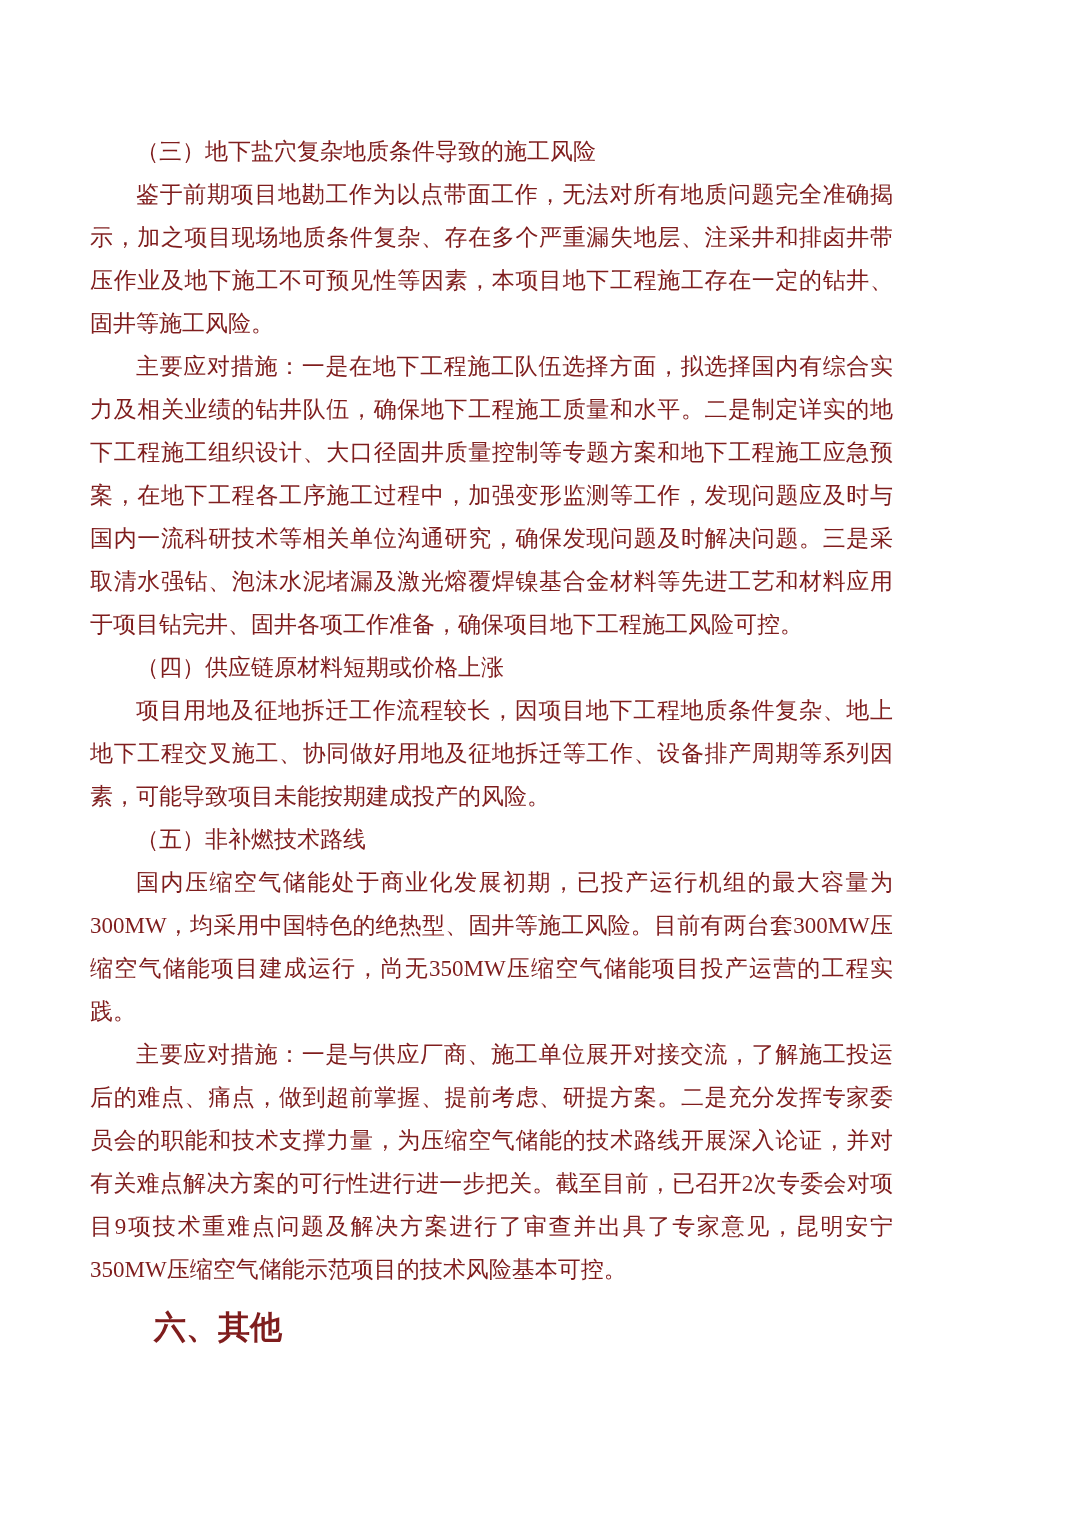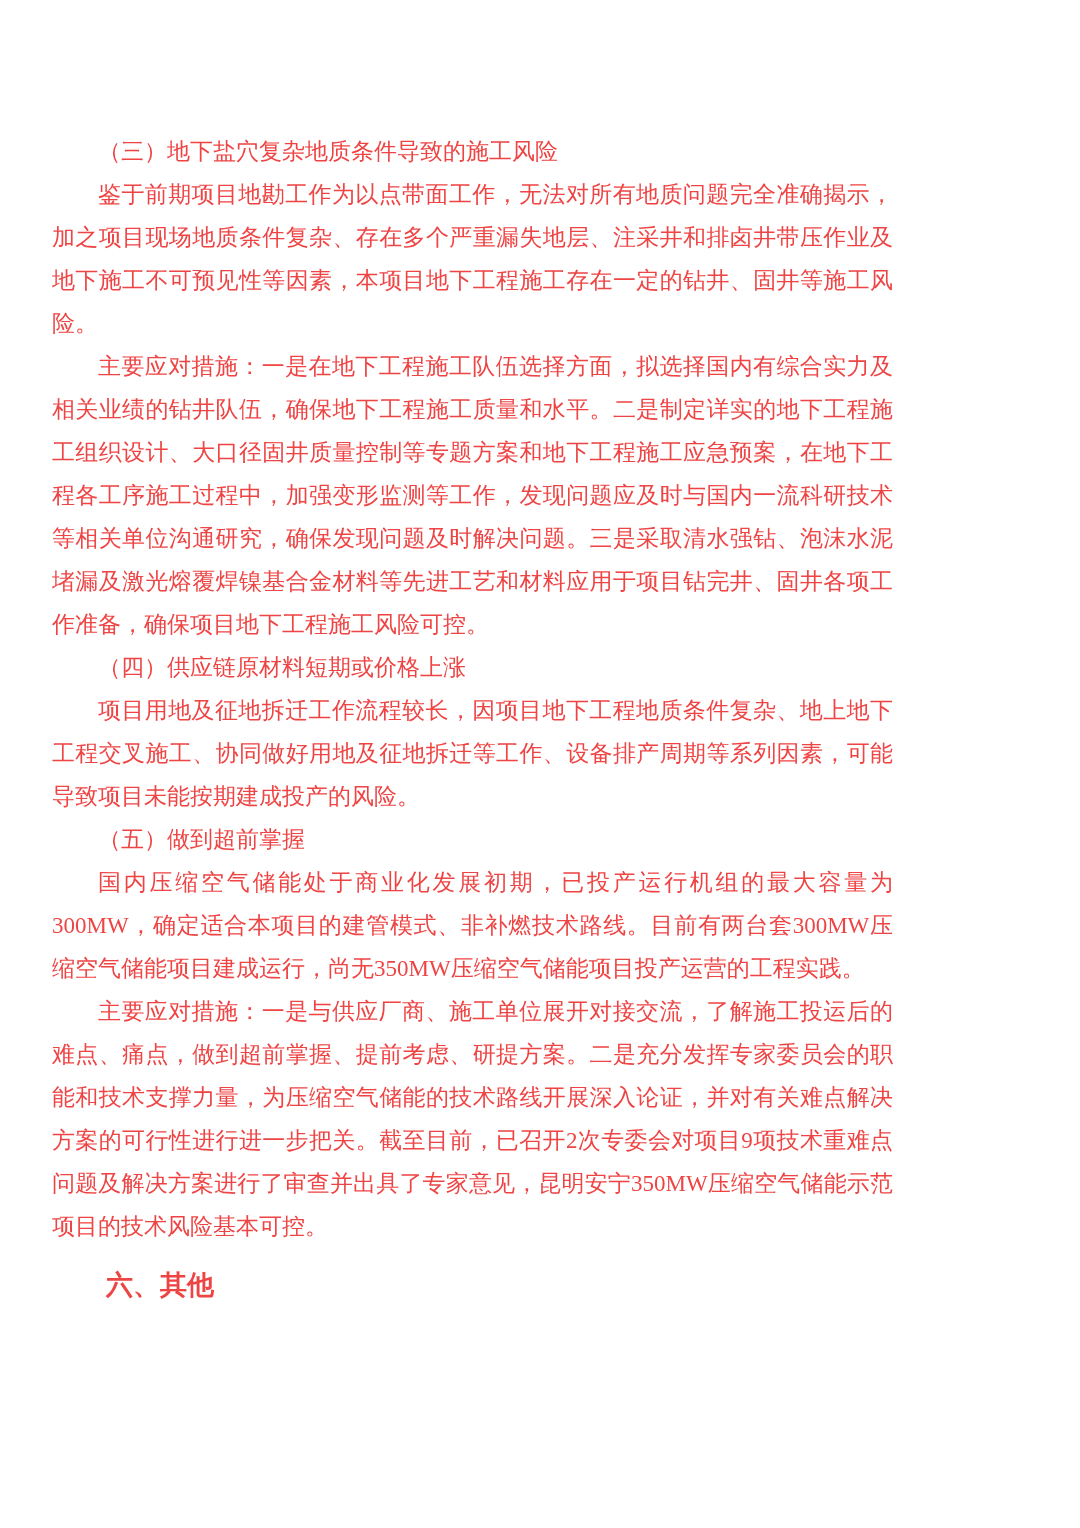"（三）地下盐穴复杂地质条件导致的施工风险" .page { color: #ef4444 -> #7f1d1d; padding: 130px 107px 0 52px -> 130px 107px 0 90px }
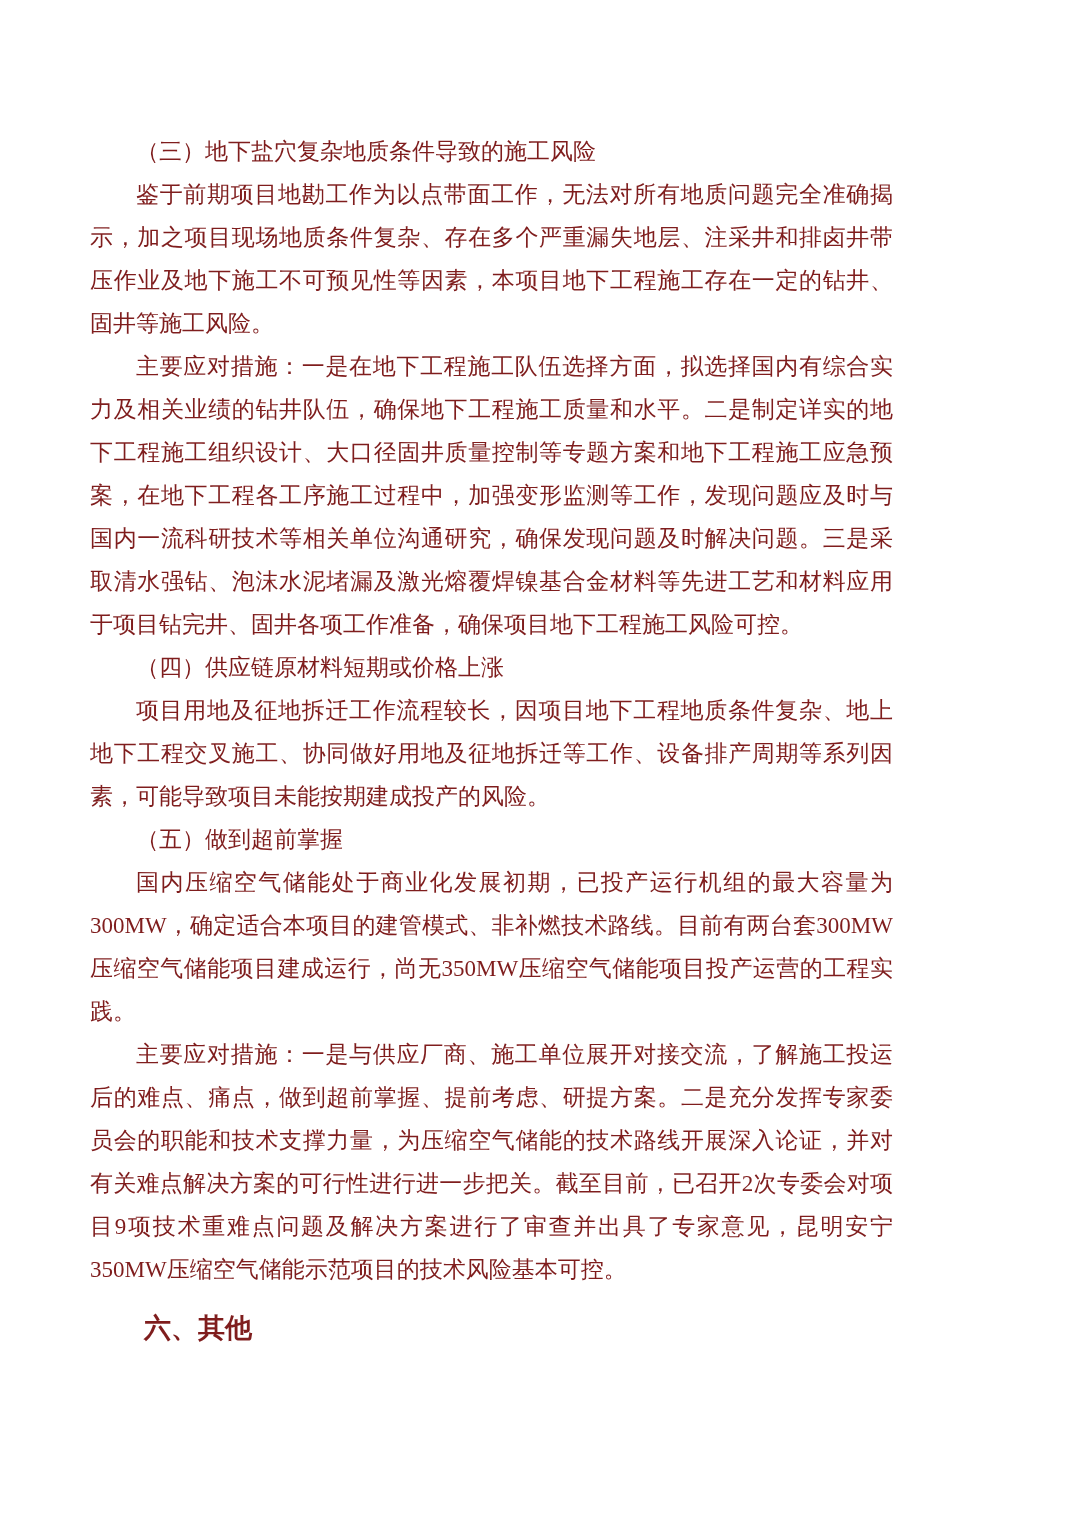"（五）做到超前掌握" p.subheading { text: 做到超前掌握 -> 非补燃技术路线 }
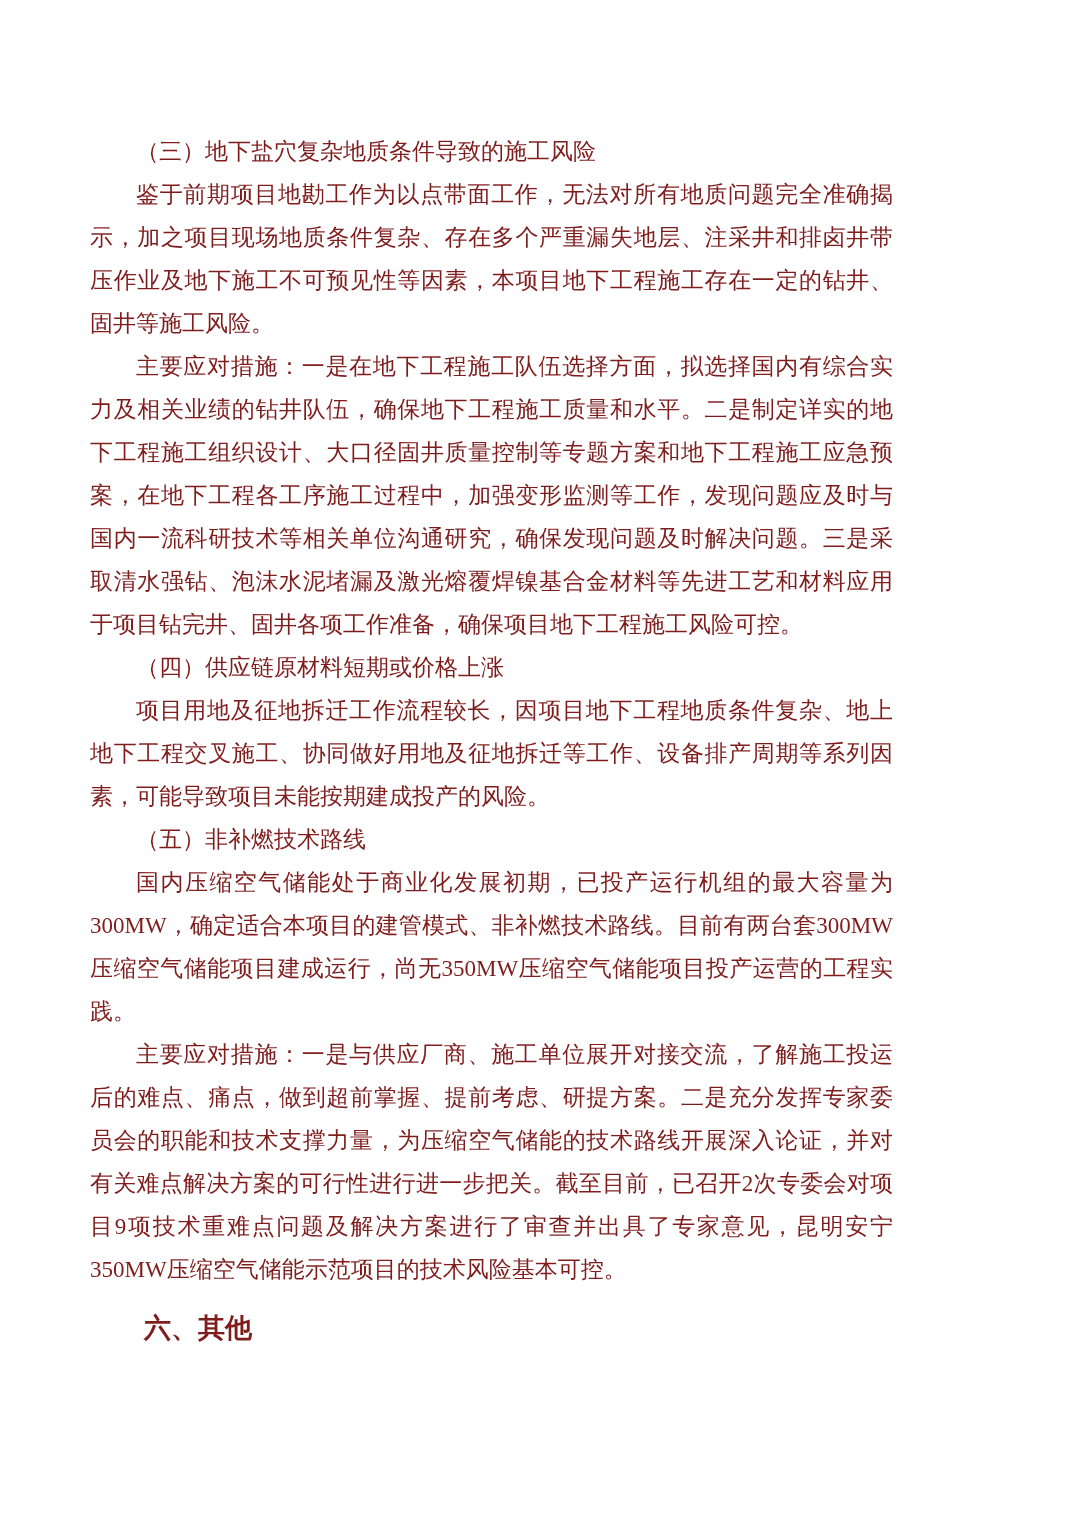"国内压缩空气储能处于商业化发展初期，已投产运行机组的最大容量为300MW，确定适" p.para { text: 确定适合本项目的建管模式、非补燃技术路线 -> 均采用中国特色的绝热型、固井等施工风险 }
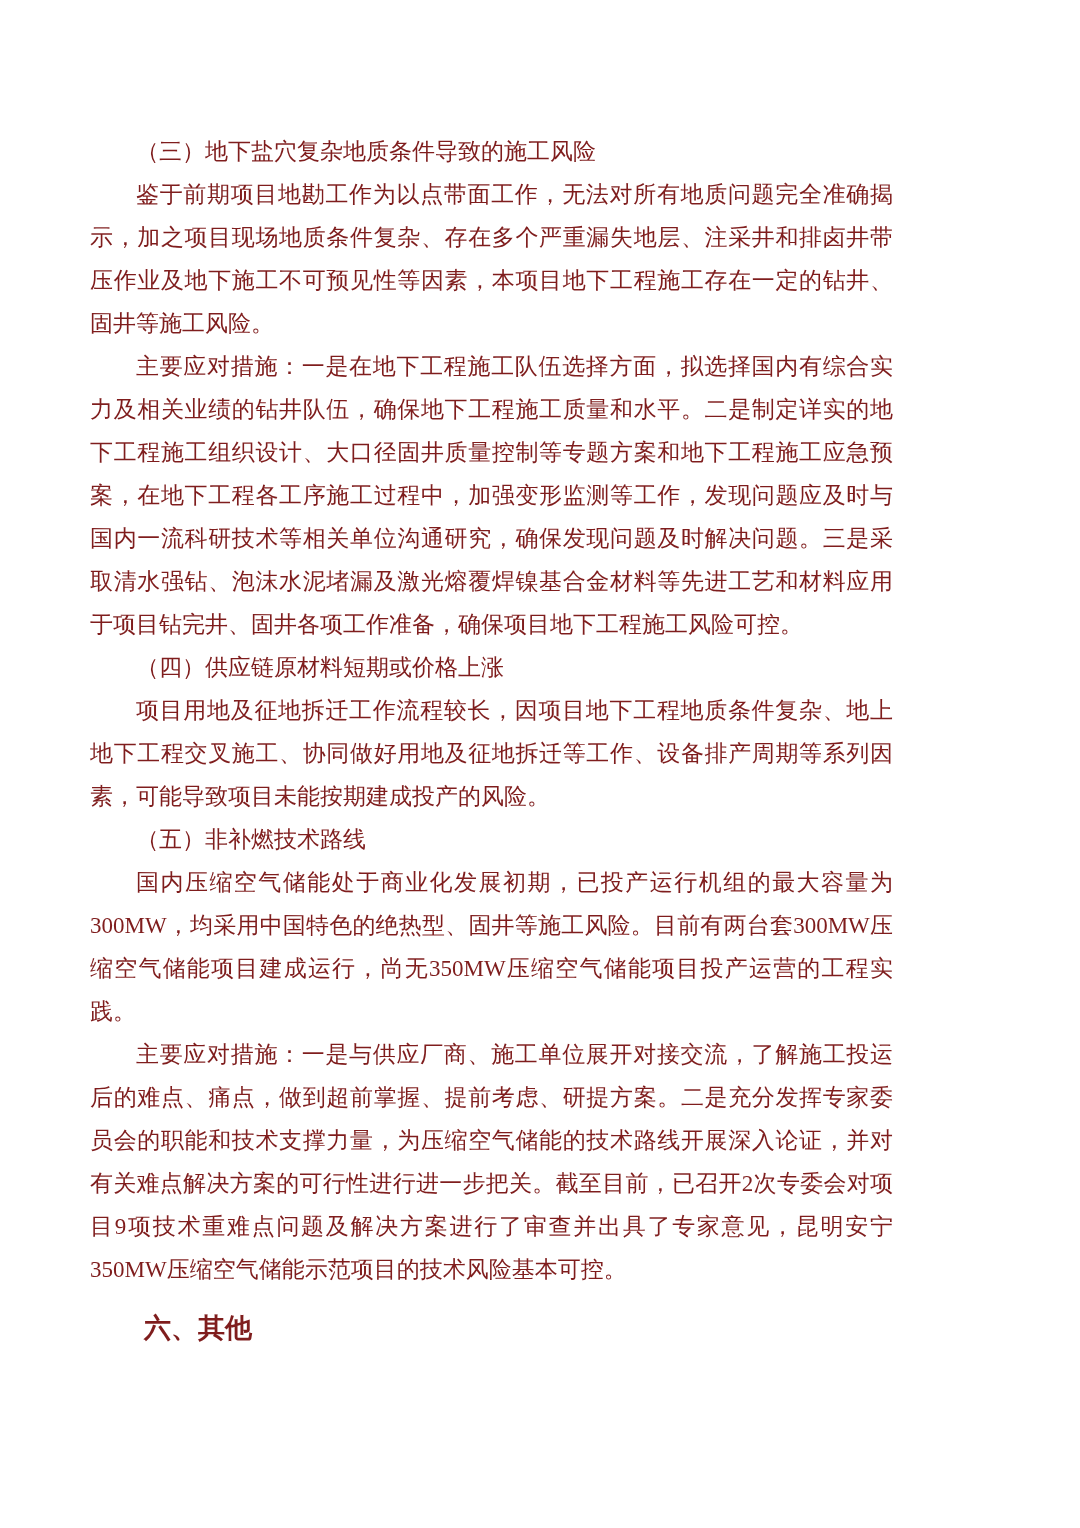"六、其他" .final-heading { font-size: 27px -> 32px }
